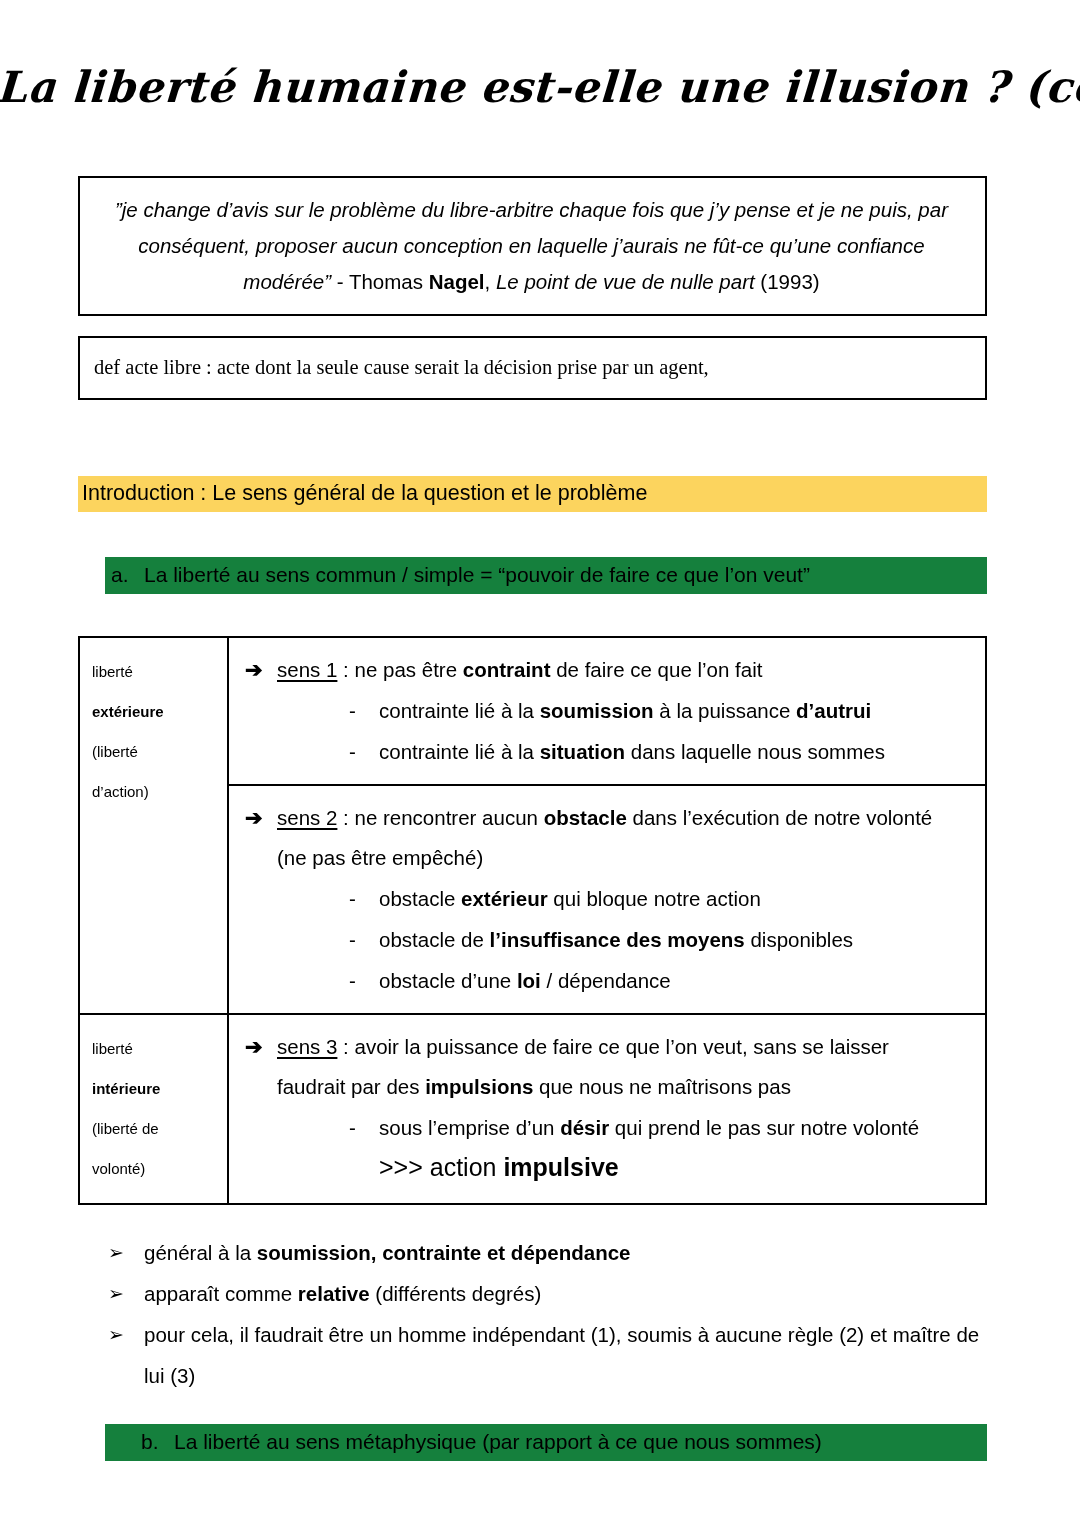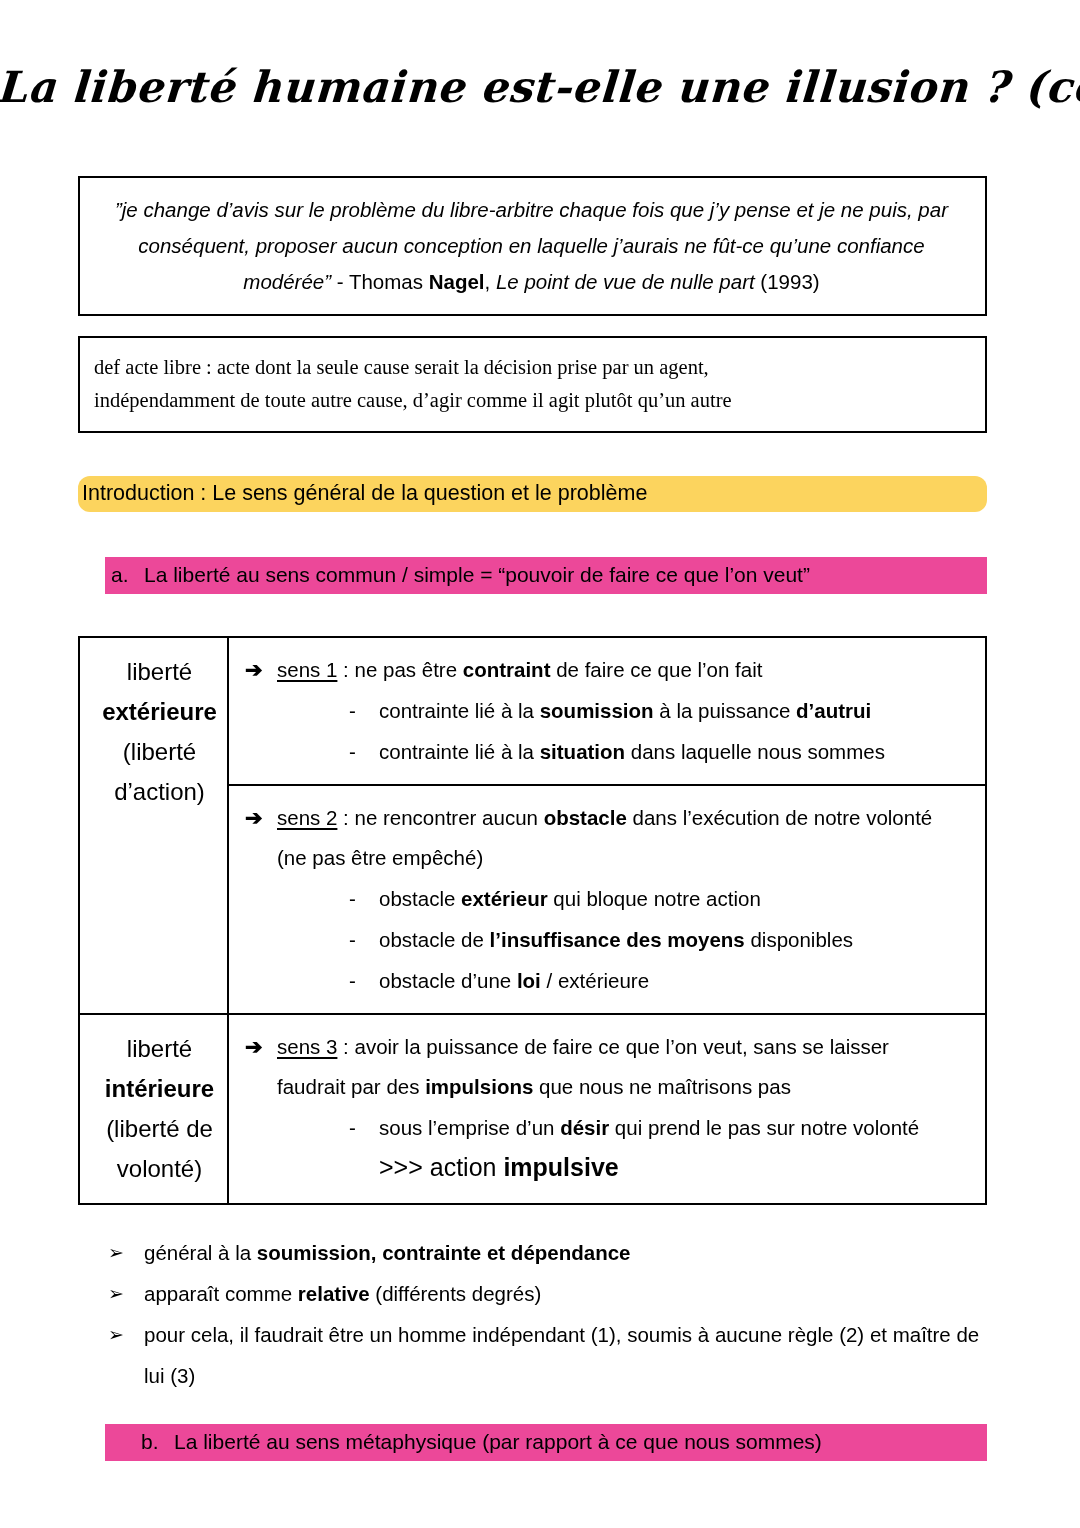"indépendamment de toute autre cause," div.def-text { html: <div>indépendamment de toute autre cause, d’agir comme il agit plutôt qu’un autre</div> -> none }
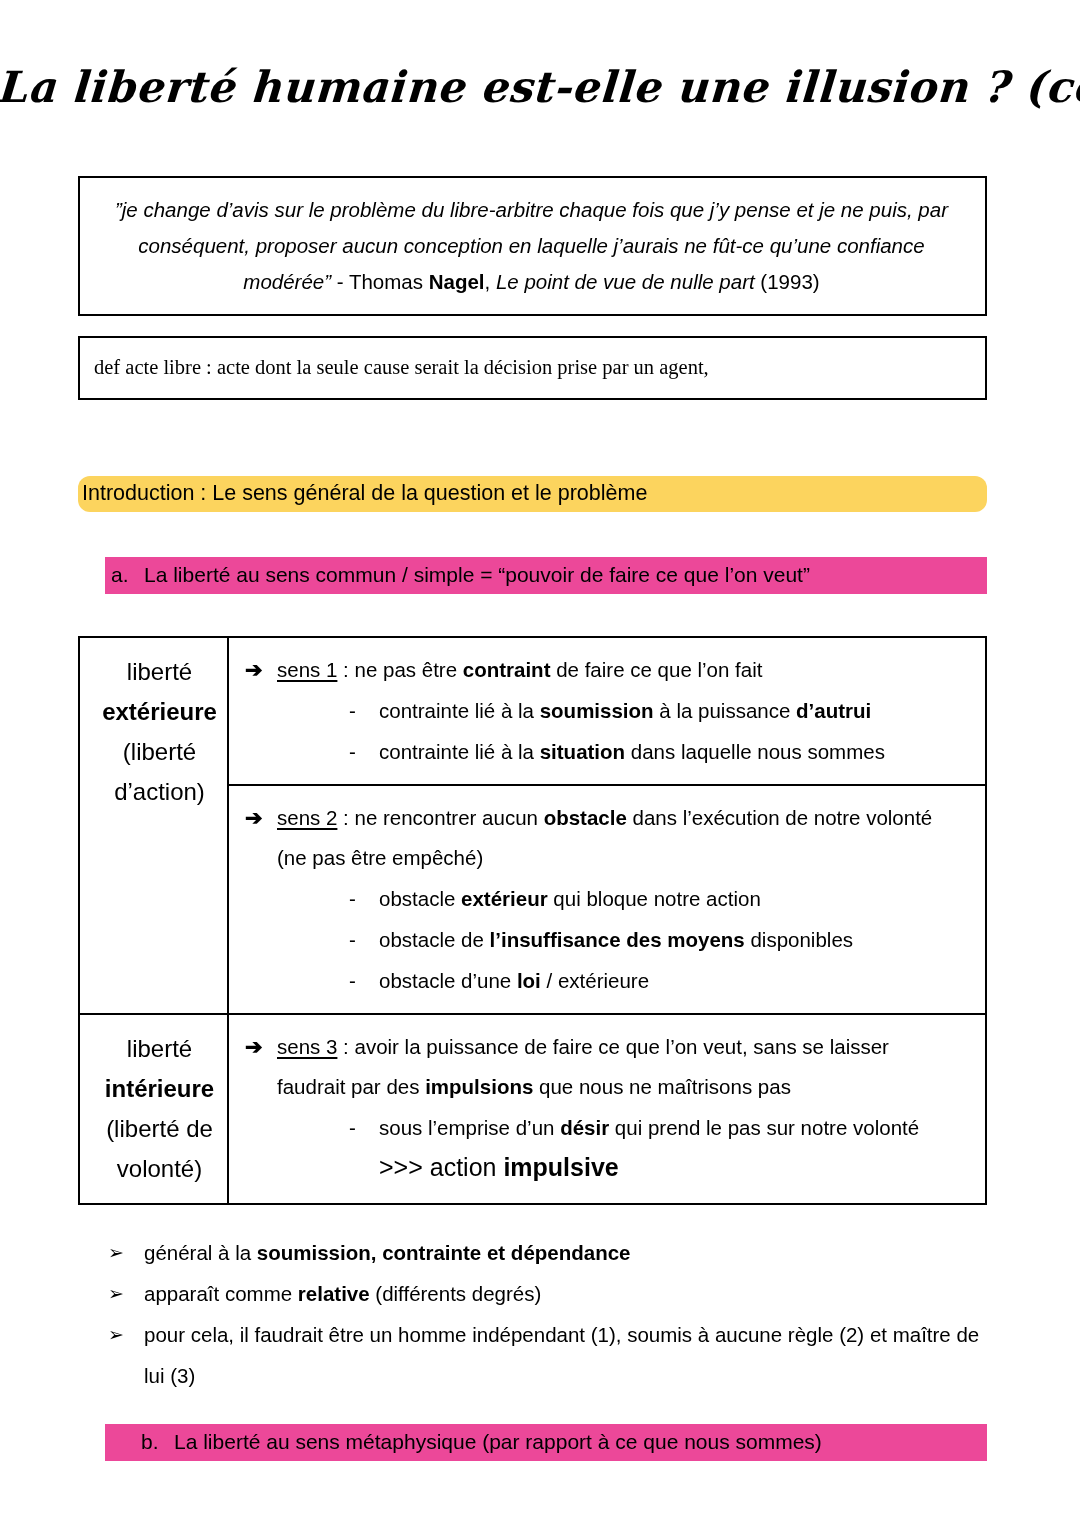"Introduction : Le sens général" .heading-yellow { border-radius: 12px -> none }
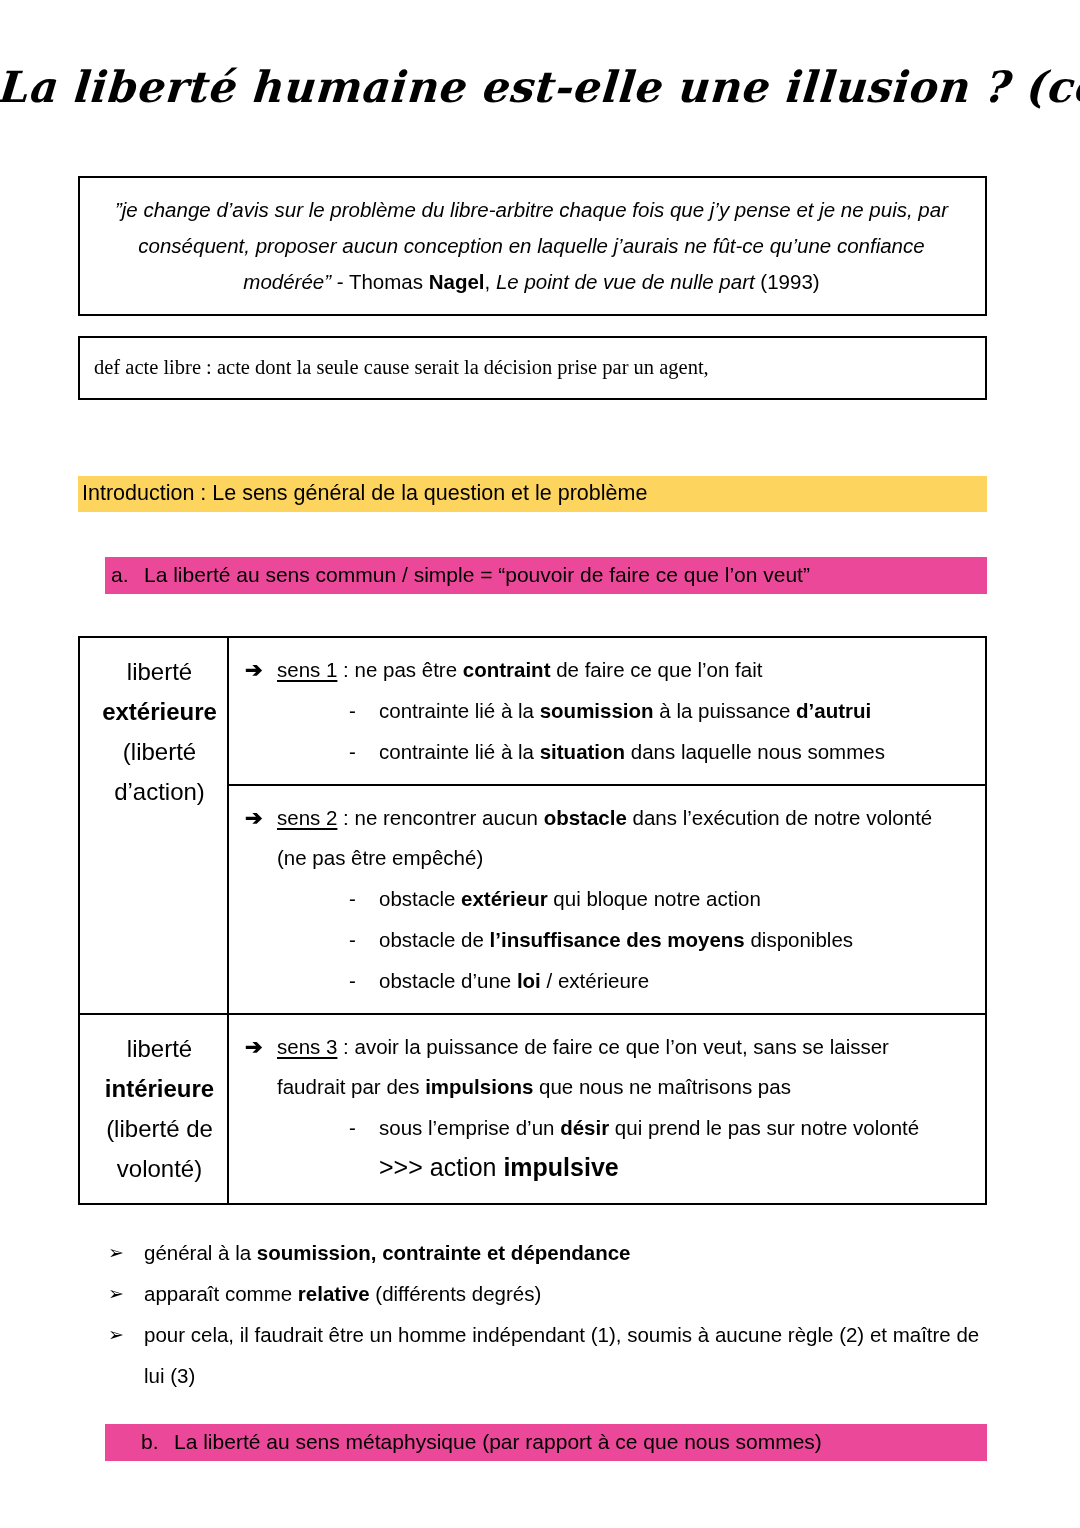"a. La liberté au sens" .heading-gray { background: #ec4899 -> #15803d }
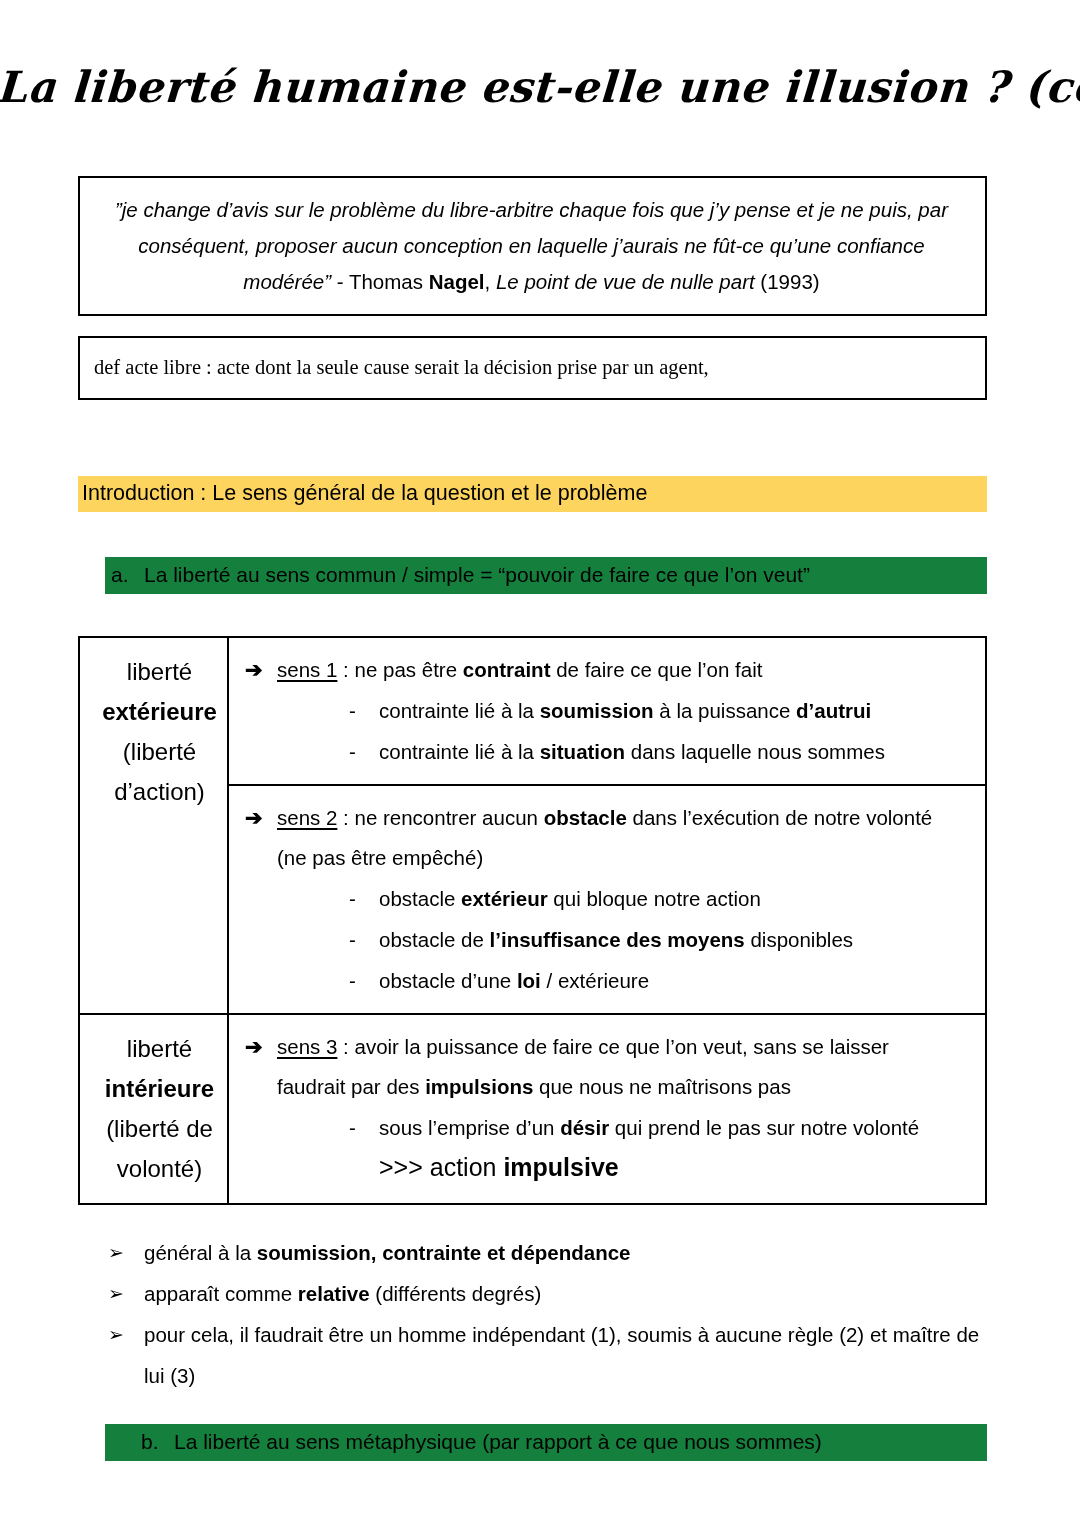"liberté" .col-label { font-size: 24px -> 15px; text-align: center -> none }
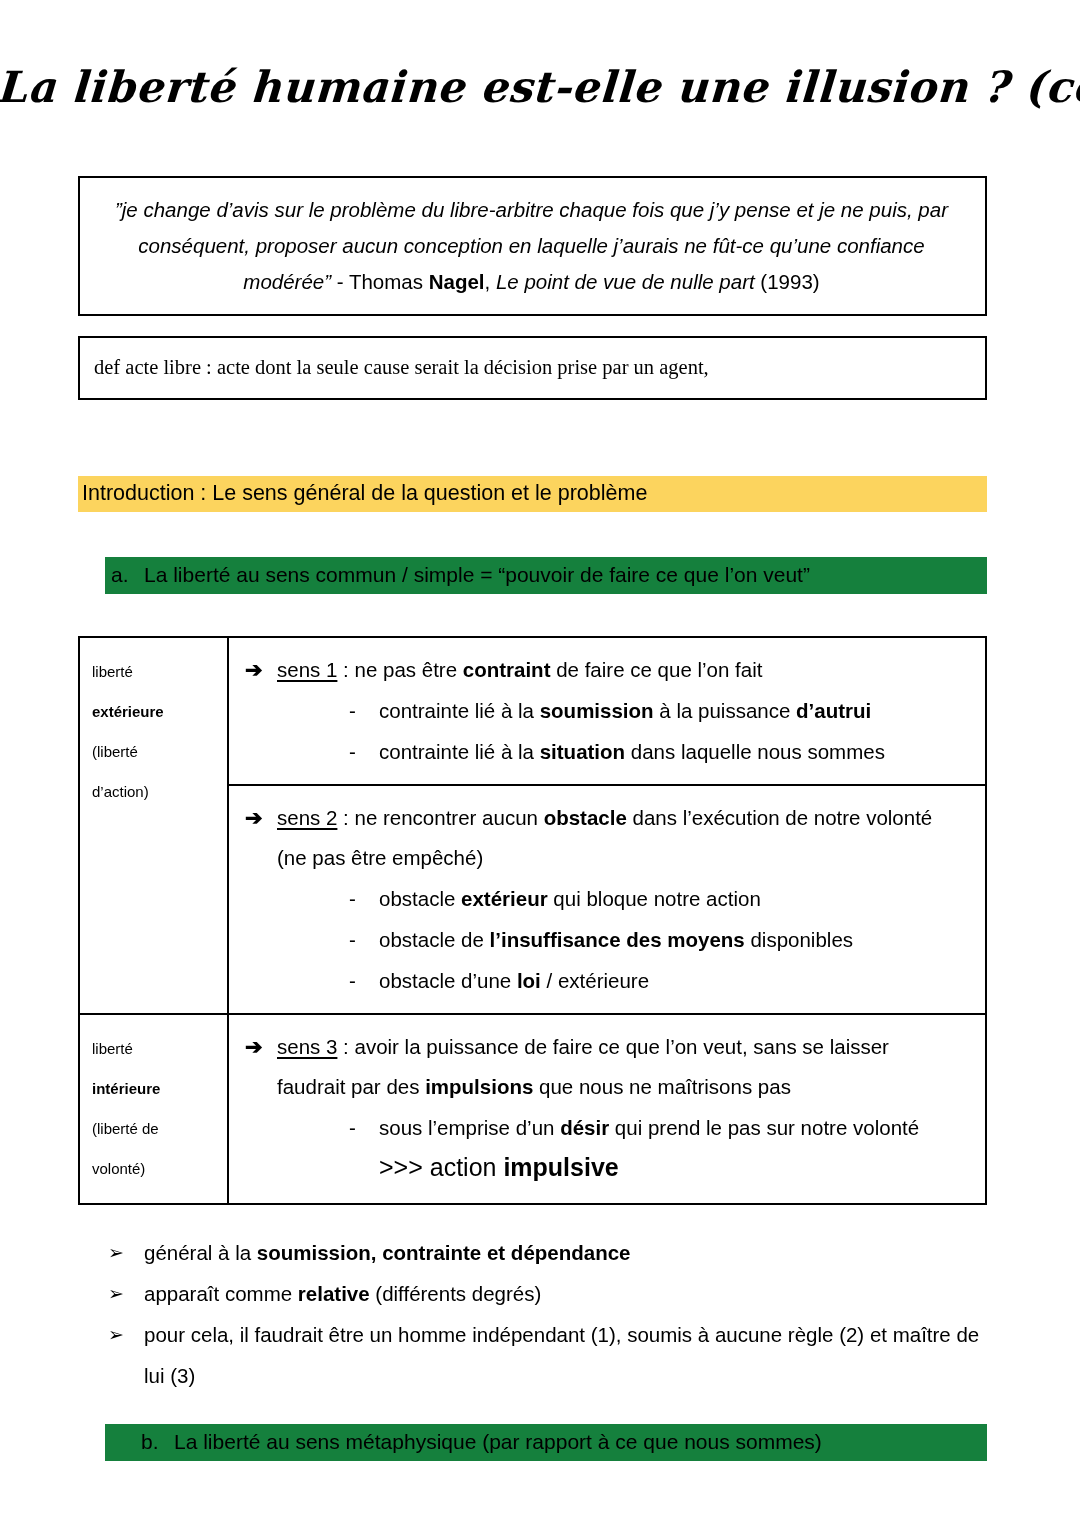"/ extérieure" span { text: extérieure -> dépendance }
